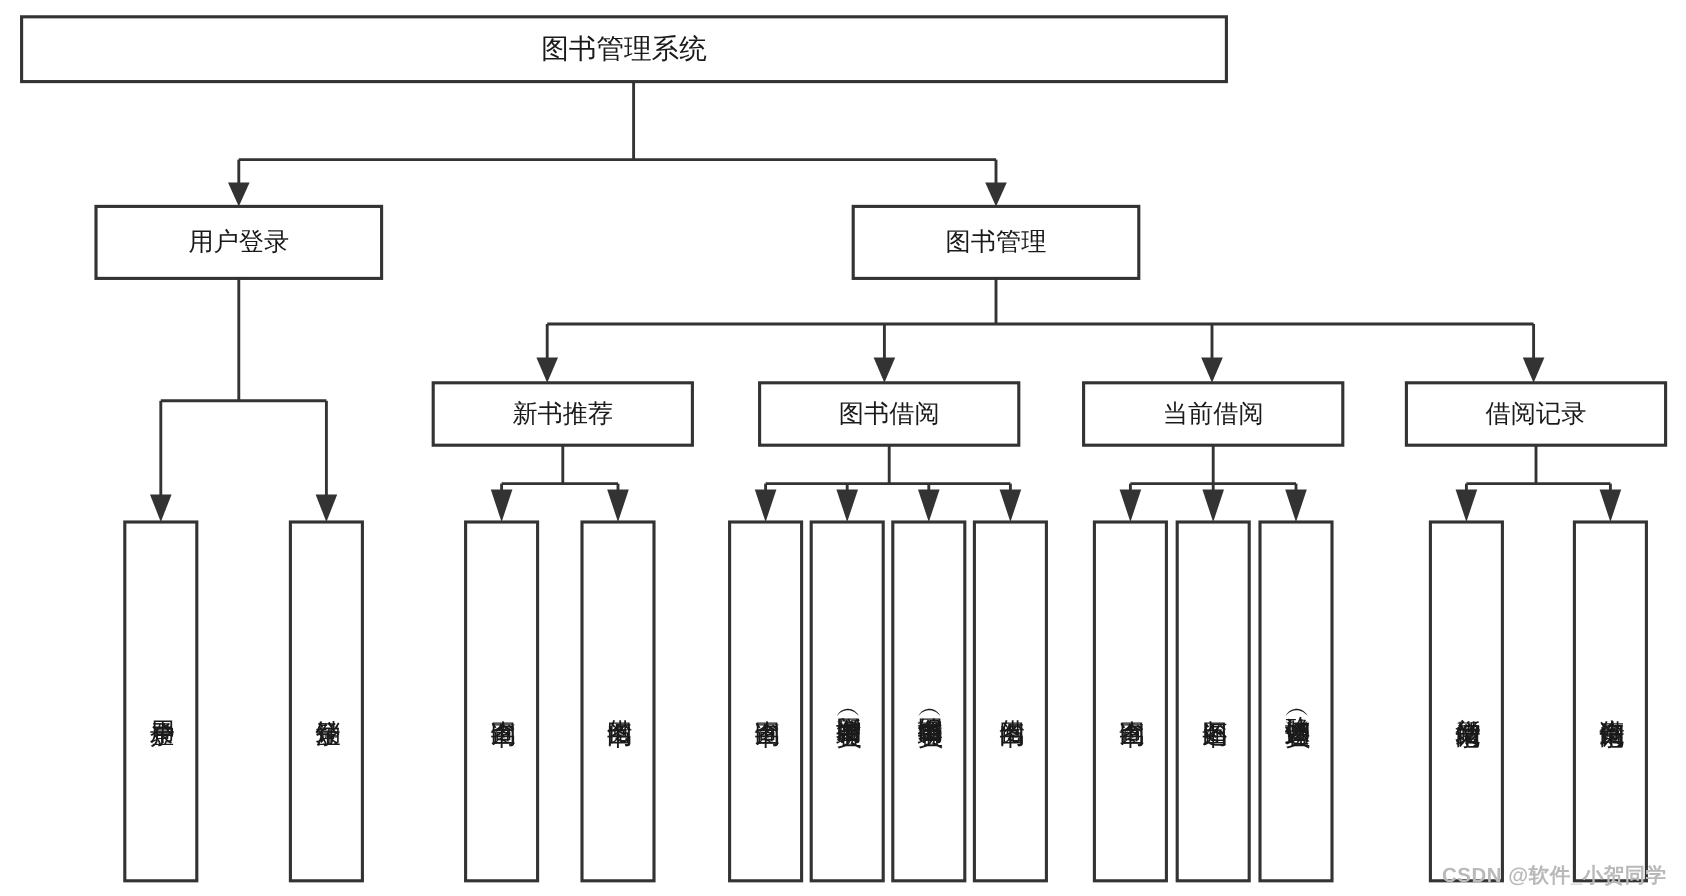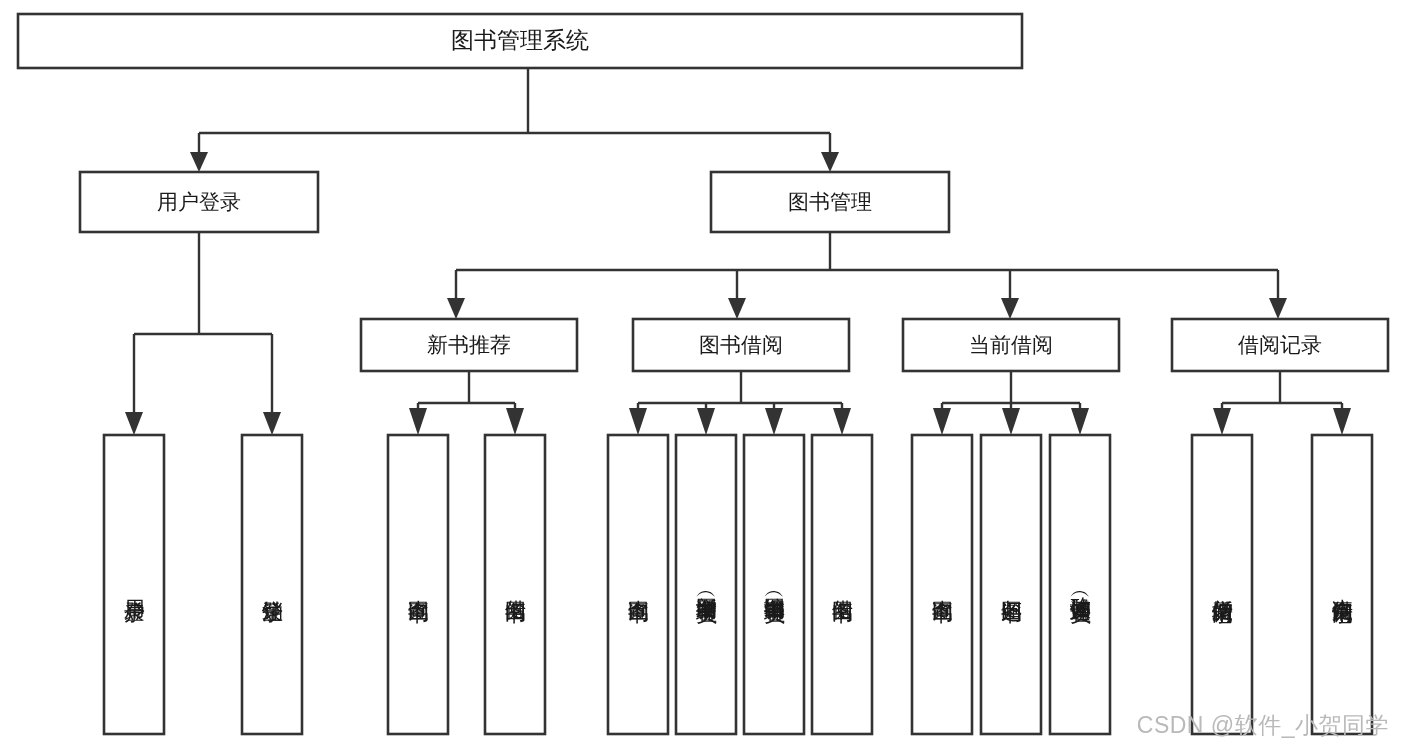"CSDN @软件_小贺同学" .watermark { font-size: 23px -> 17px; font-weight: none -> bold }
